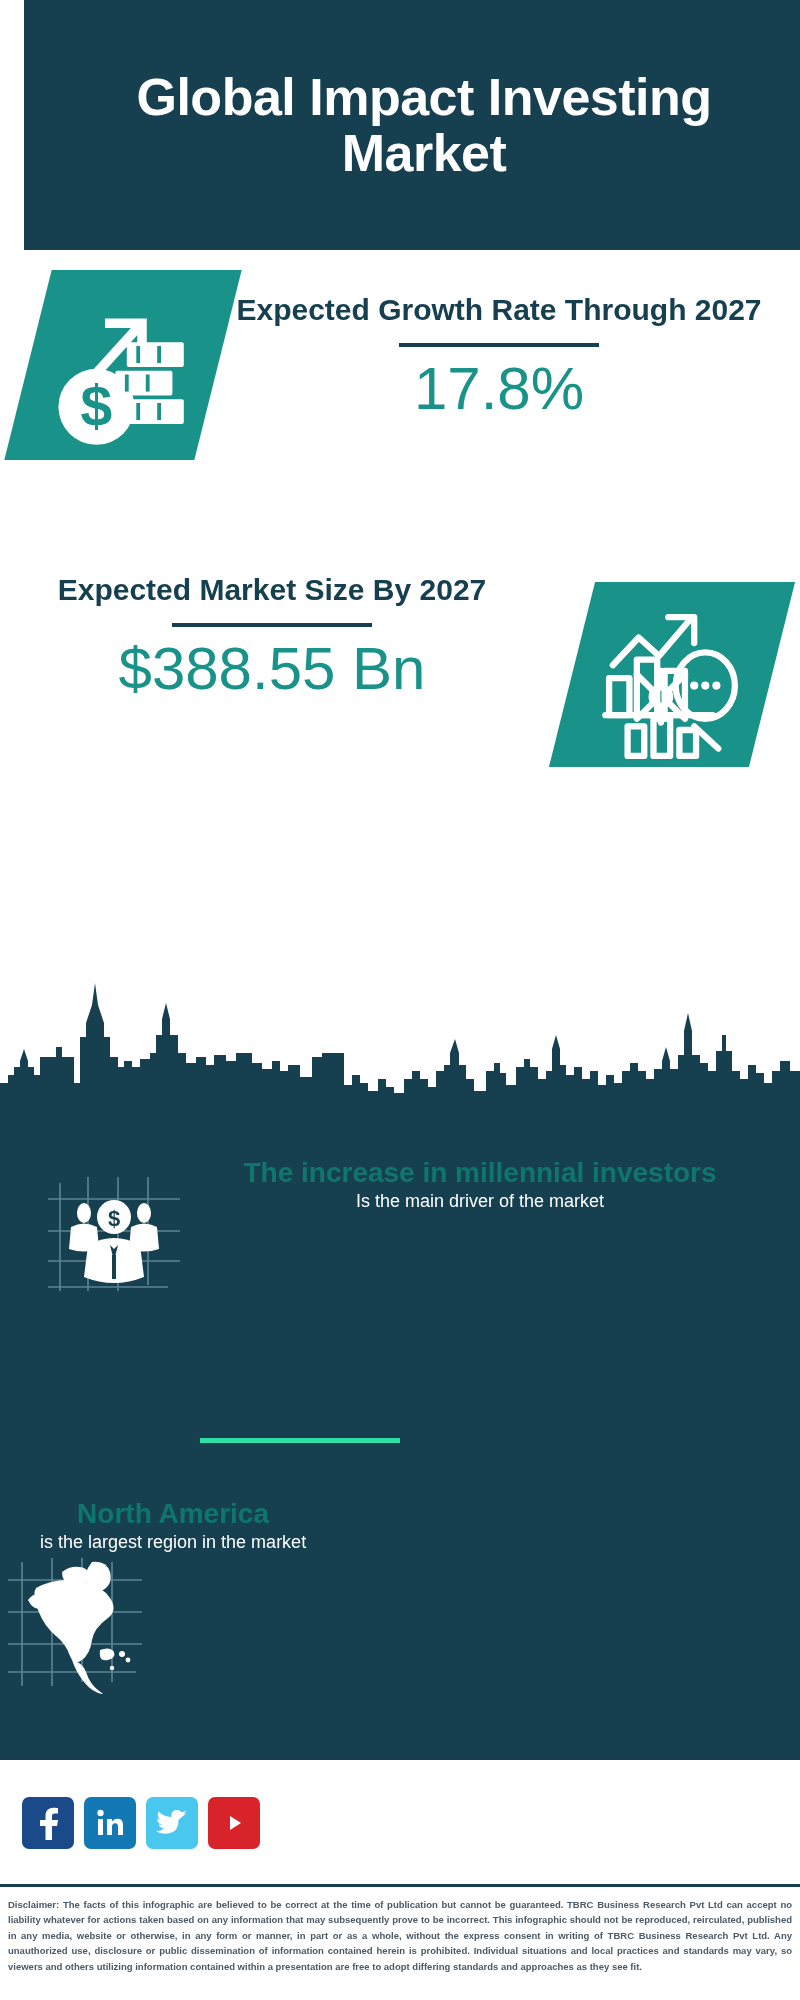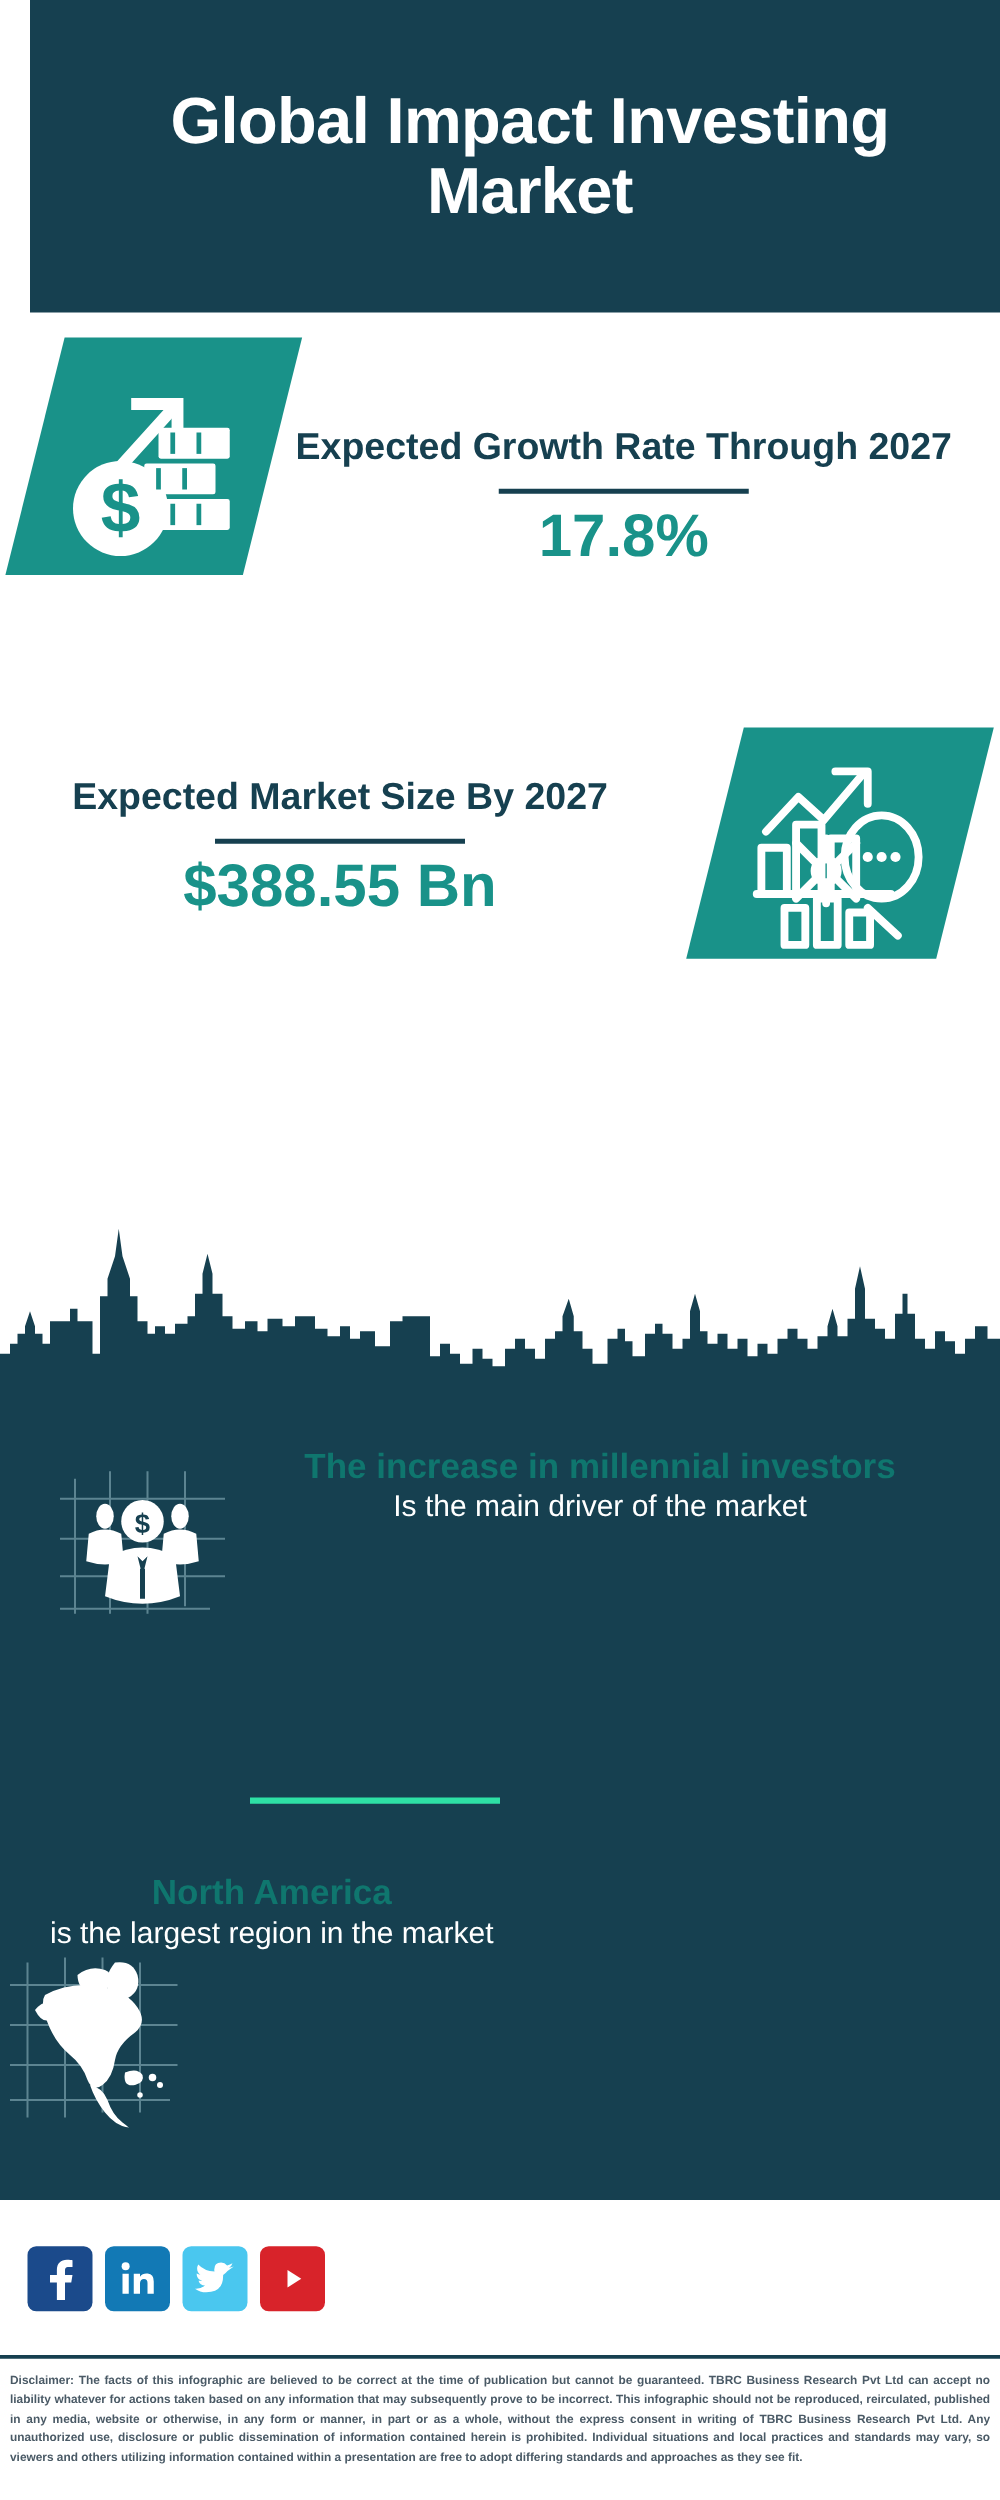"Expected Growth Rate Through 2027" .stat-label { margin-top: 48px -> none }
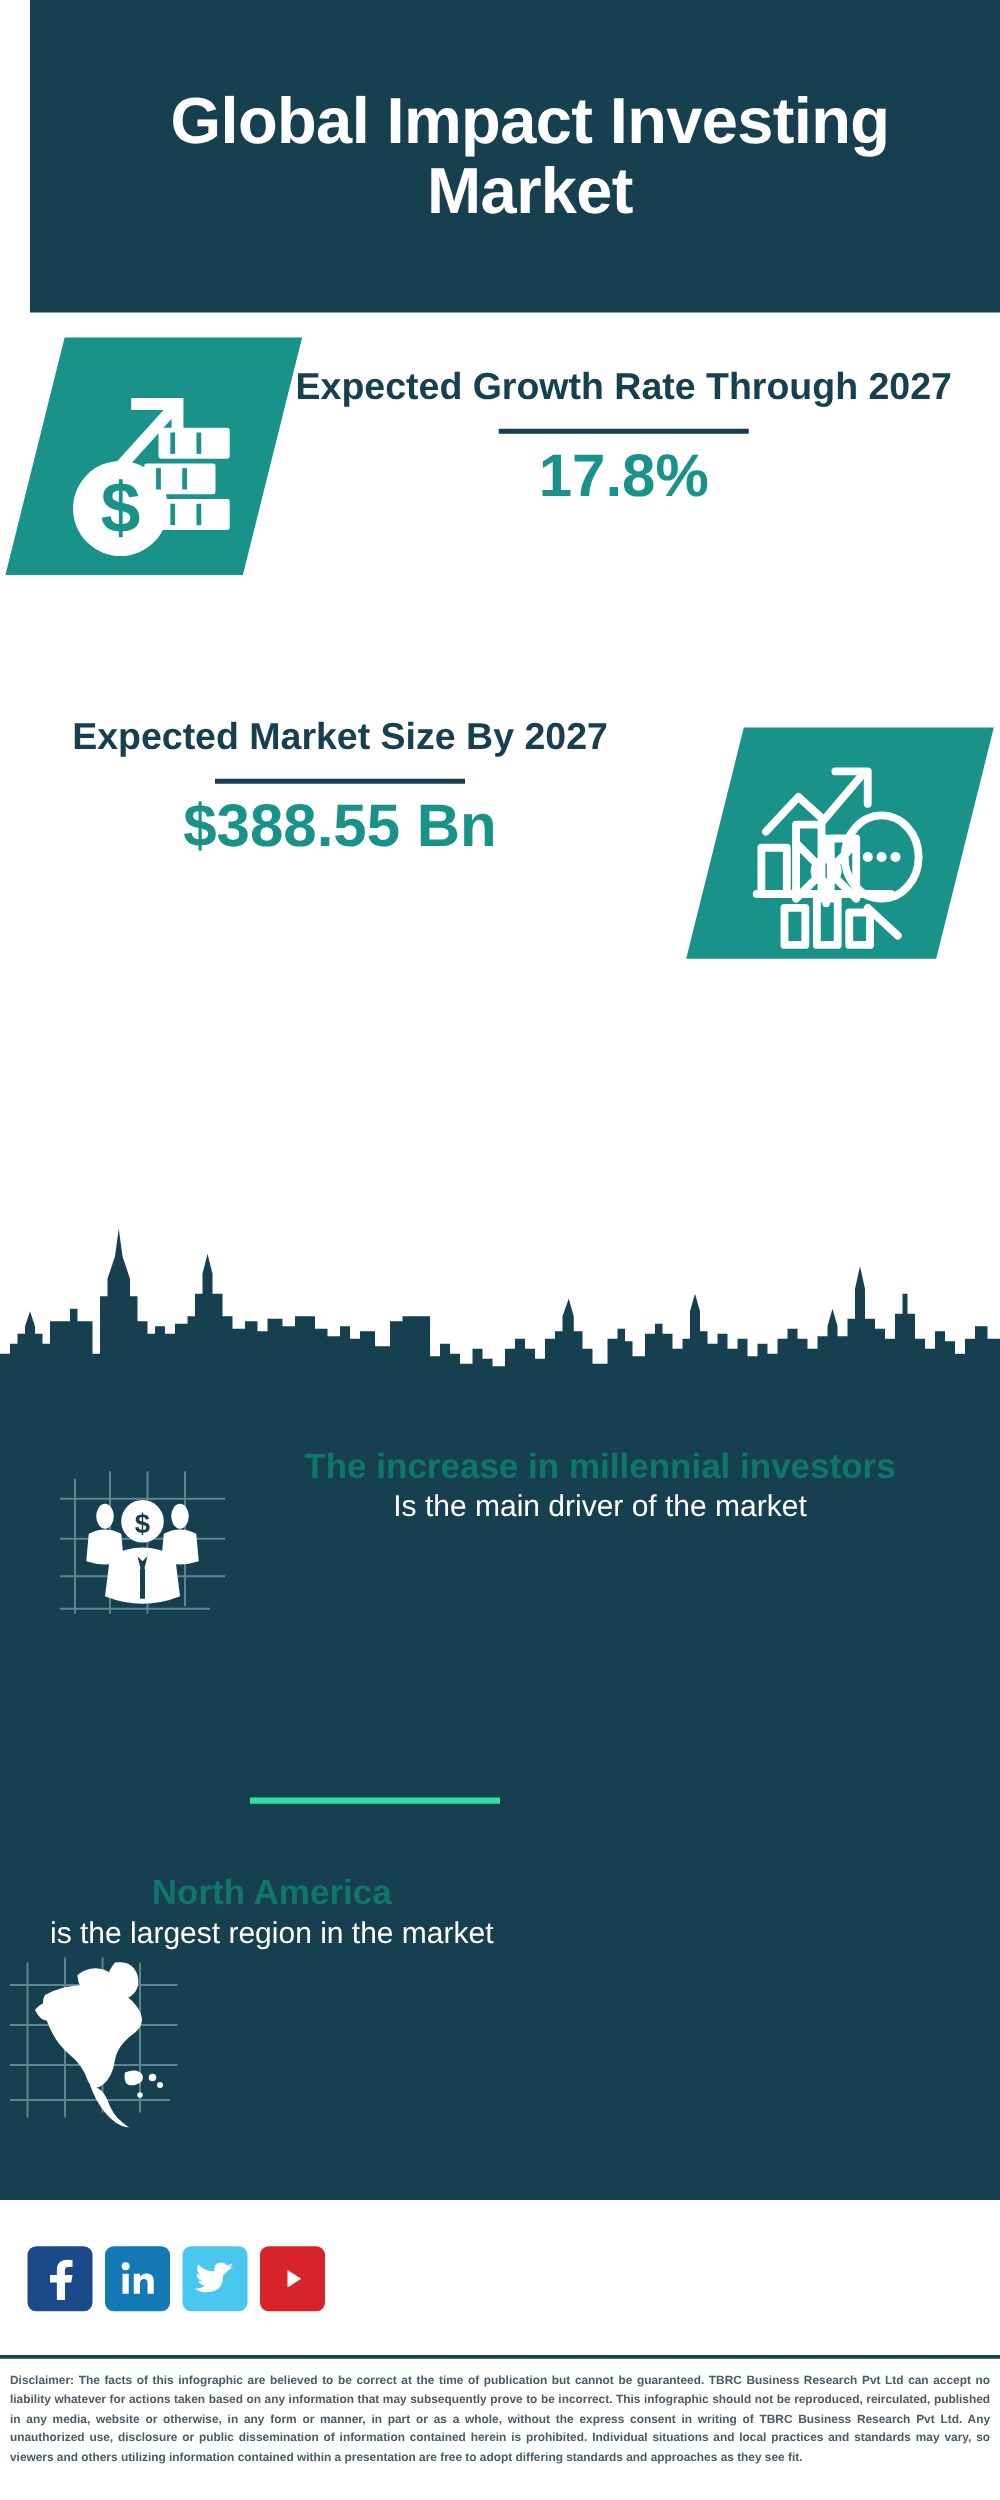"17.8%" .stat-value { font-size: 48px -> 60px; font-weight: bold -> normal }
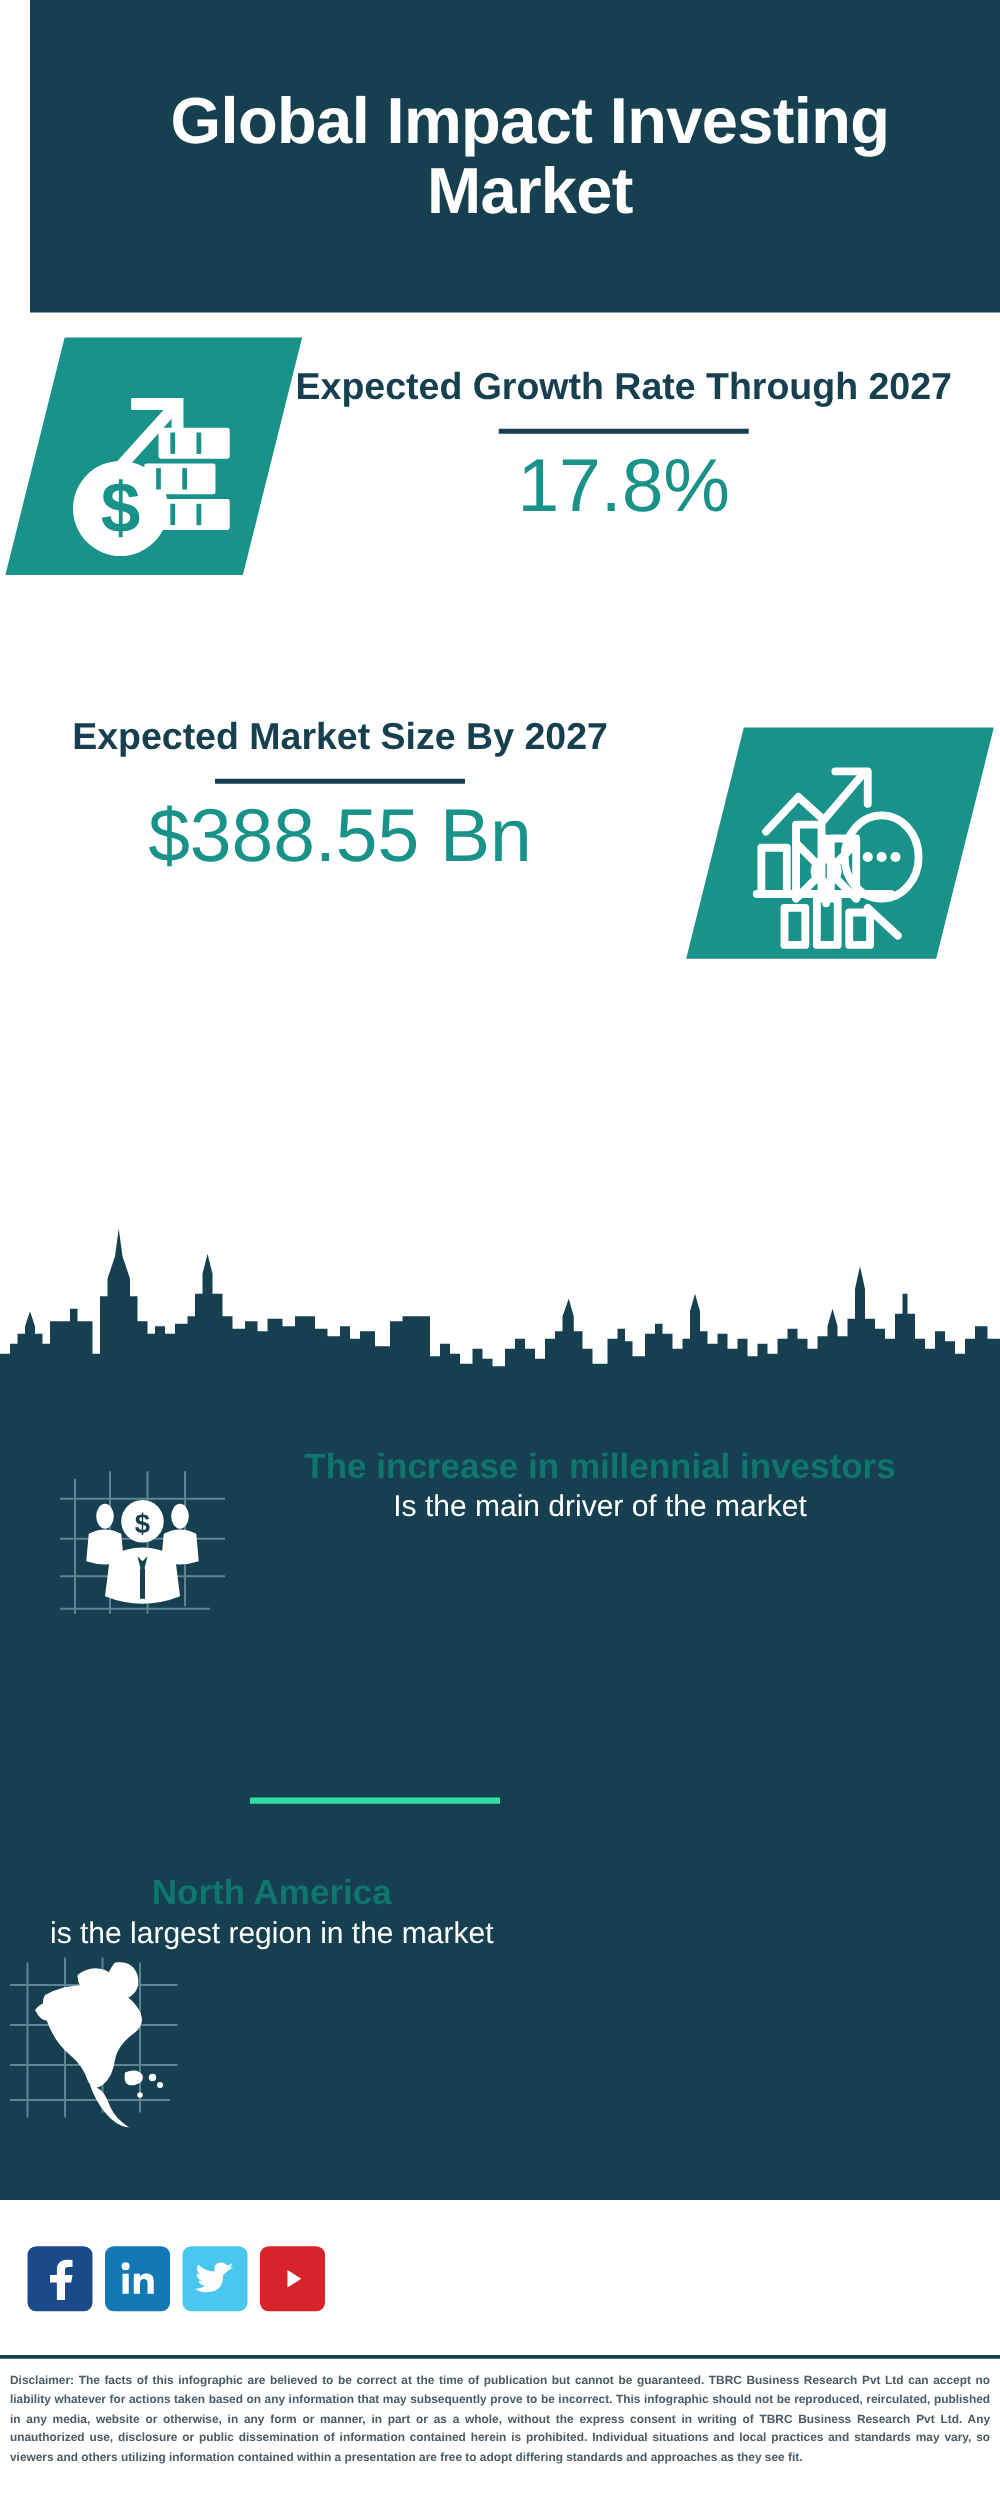"Is the main driver of" .white-sub { font-size: 24px -> 18px }
